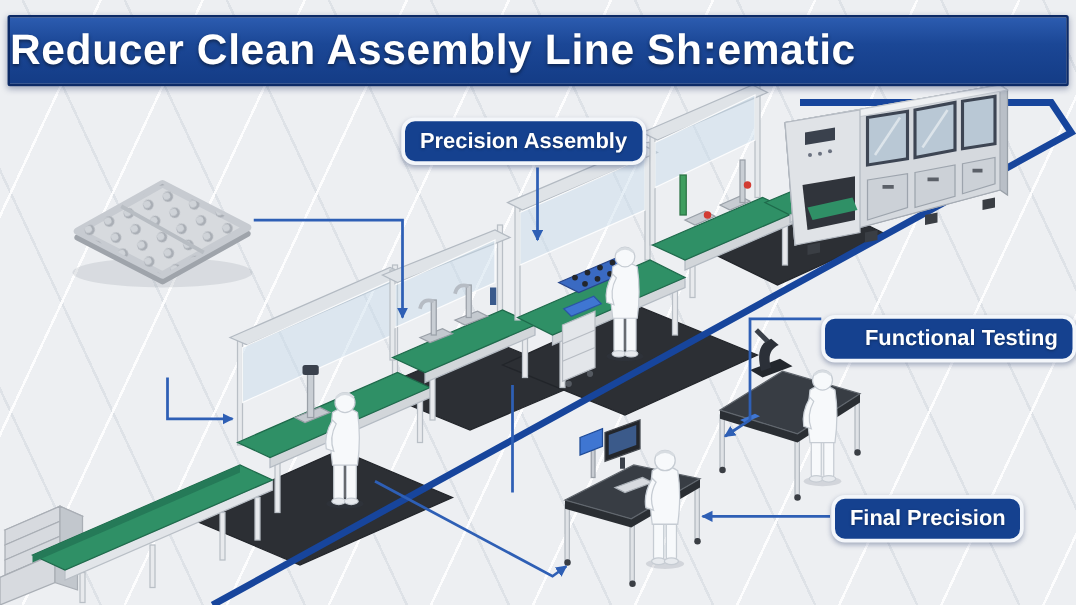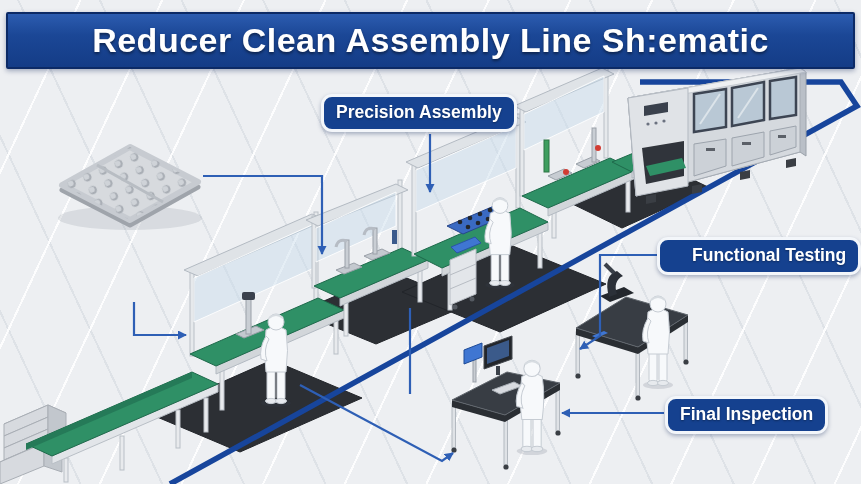"Reducer Clean Assembly Line Sh:ematic" .banner { justify-content: center -> flex-start }
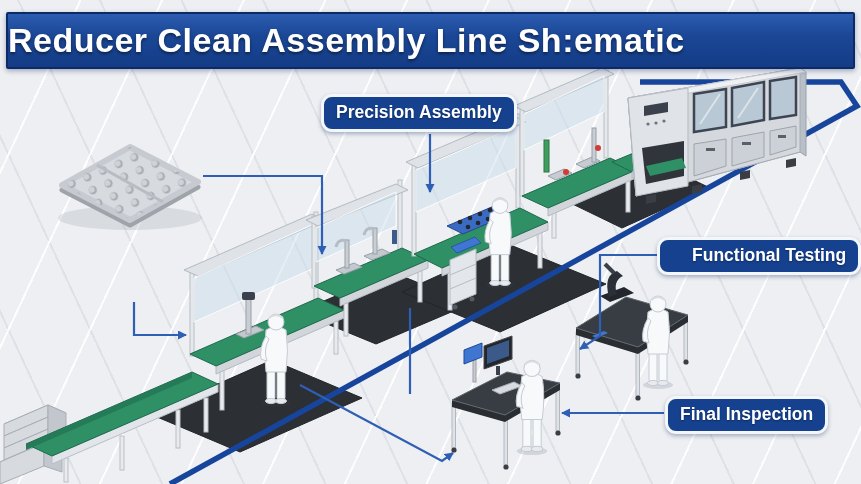"Functional Testing" #pill-functional { top: 237px -> 252px }
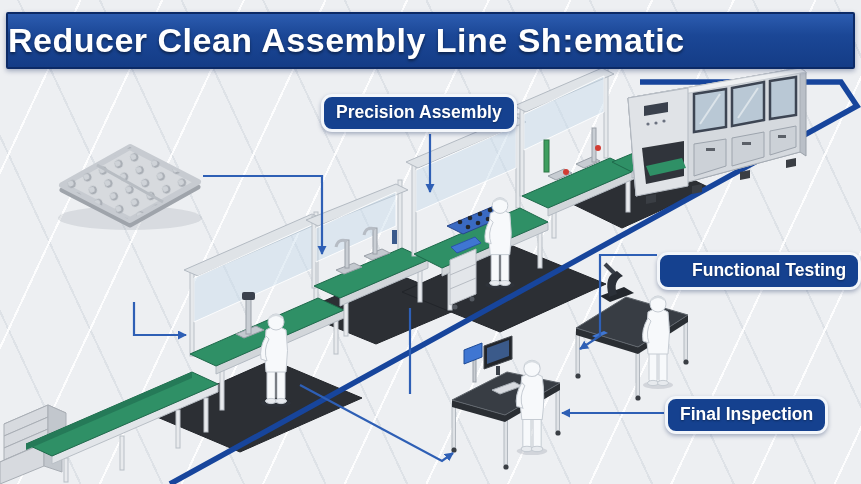"Final Inspection" div.pill { text: Inspection -> Precision }
